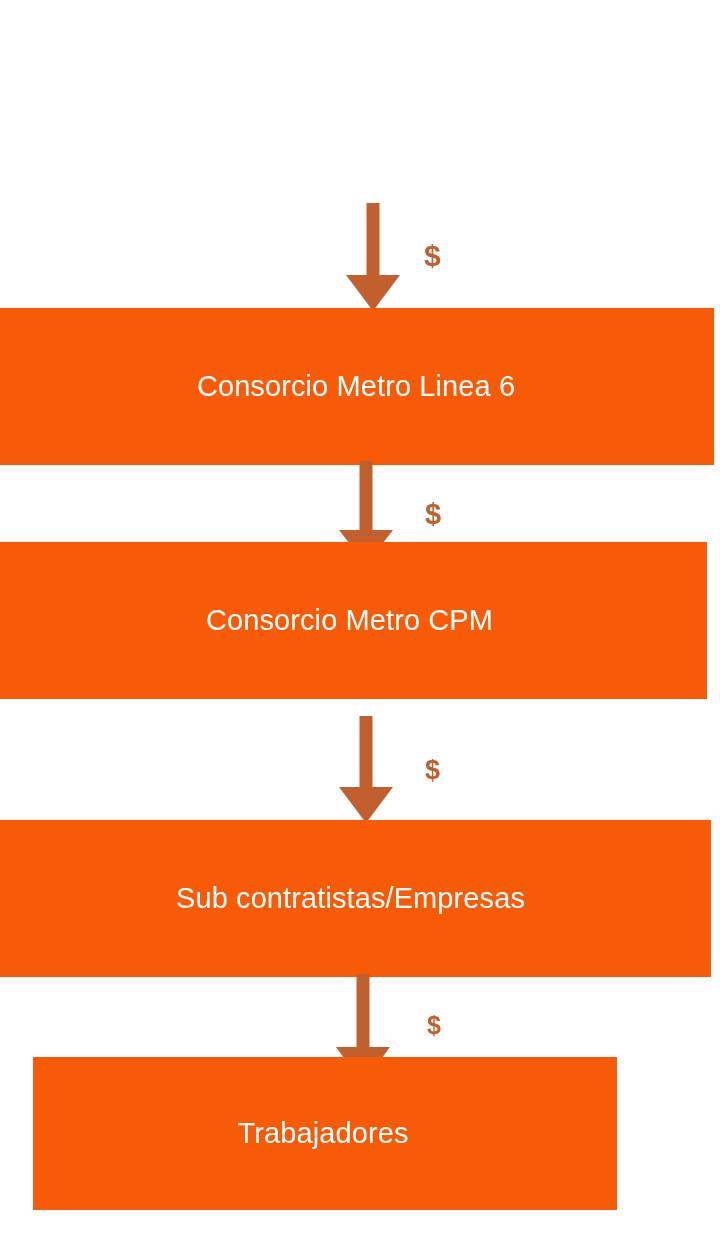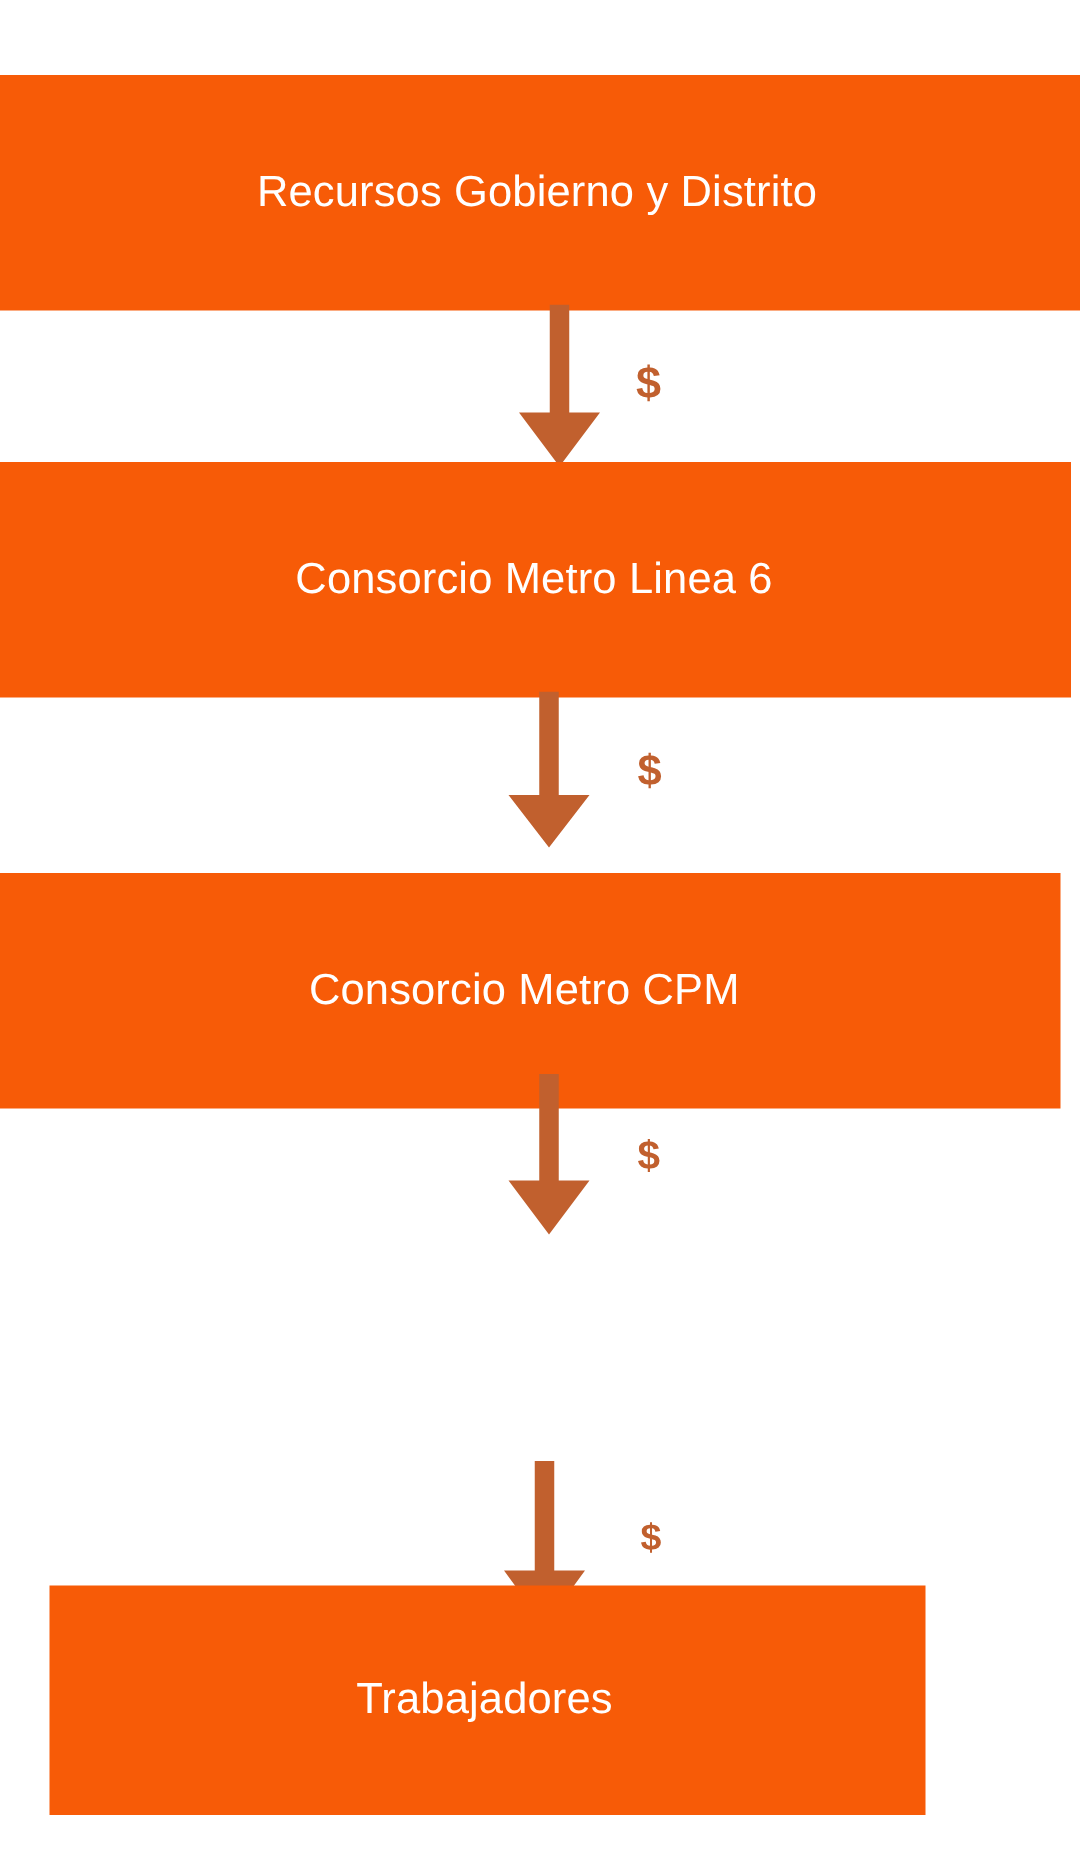"Recursos Gobierno y Distrito" div.flow-box { html: <div> <span>Recursos Gobierno y Distrito</span> </div> -> none }
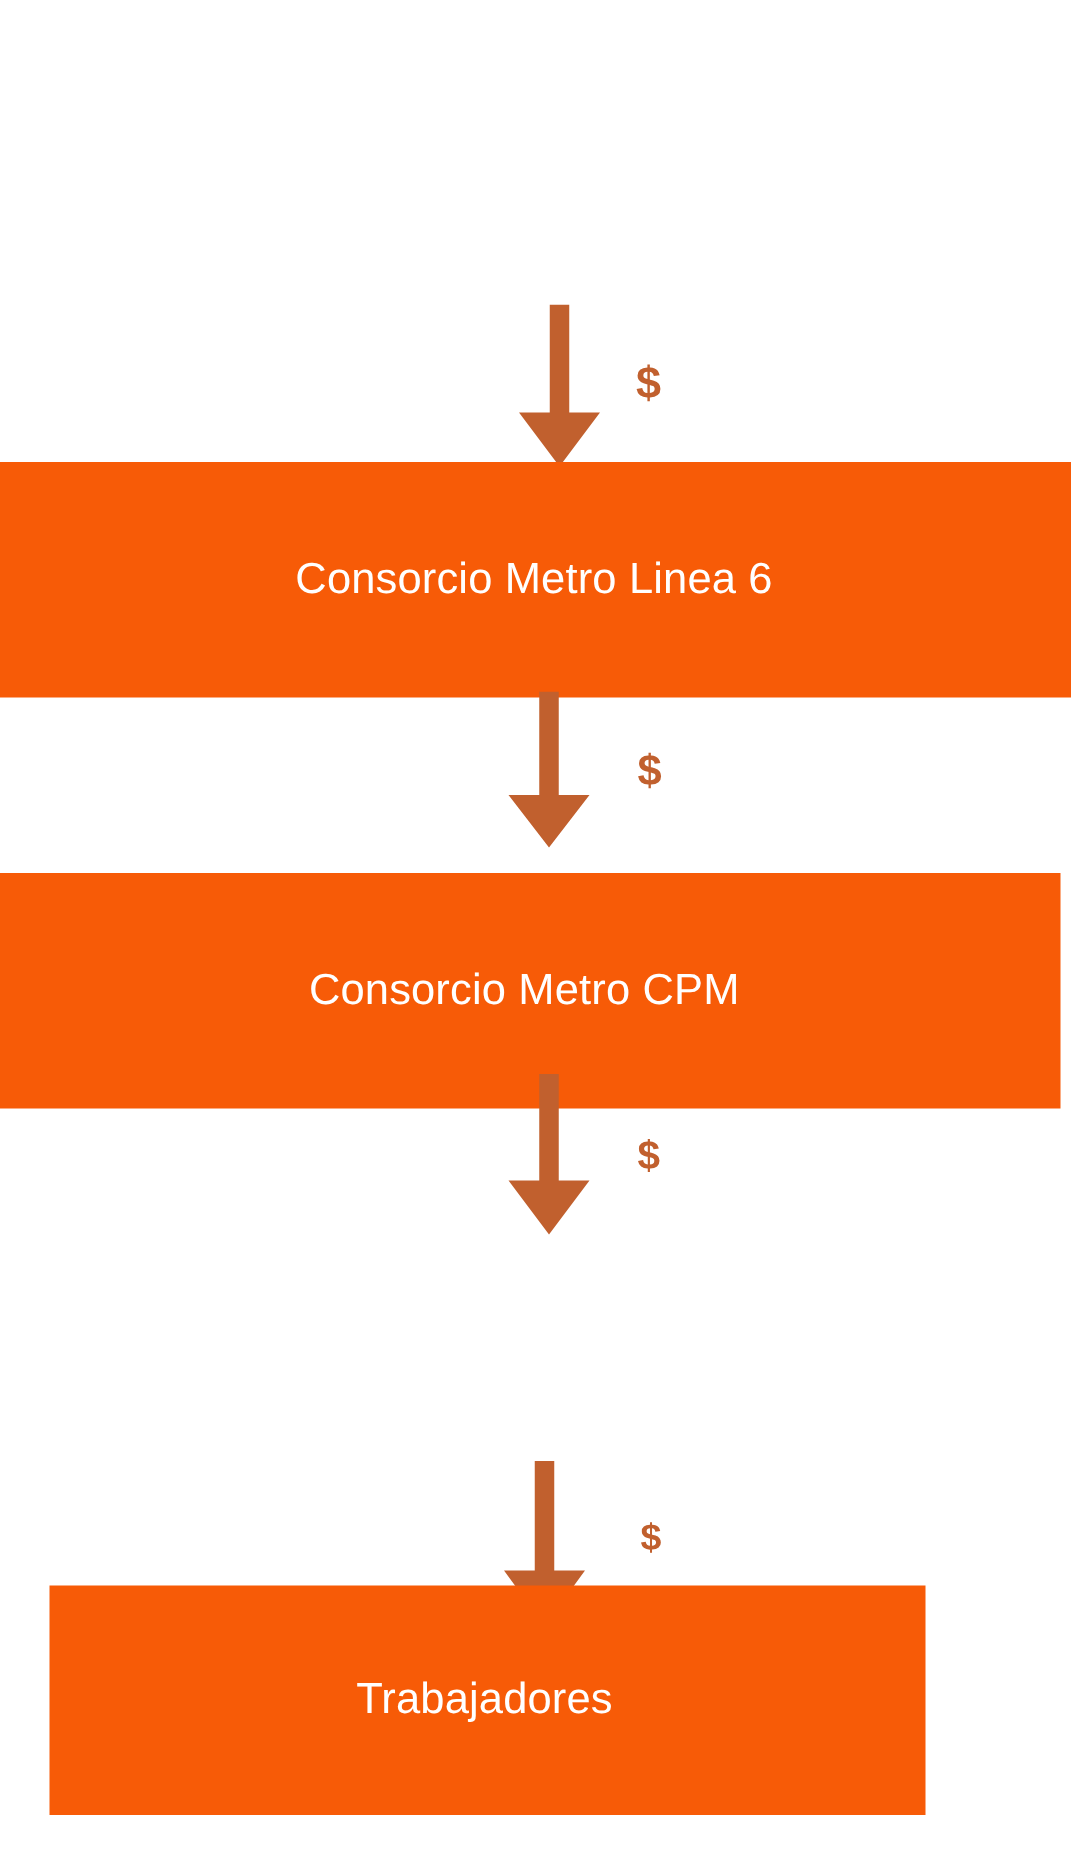"Consorcio Metro CPM" .box-3 { top: 582px -> 542px }
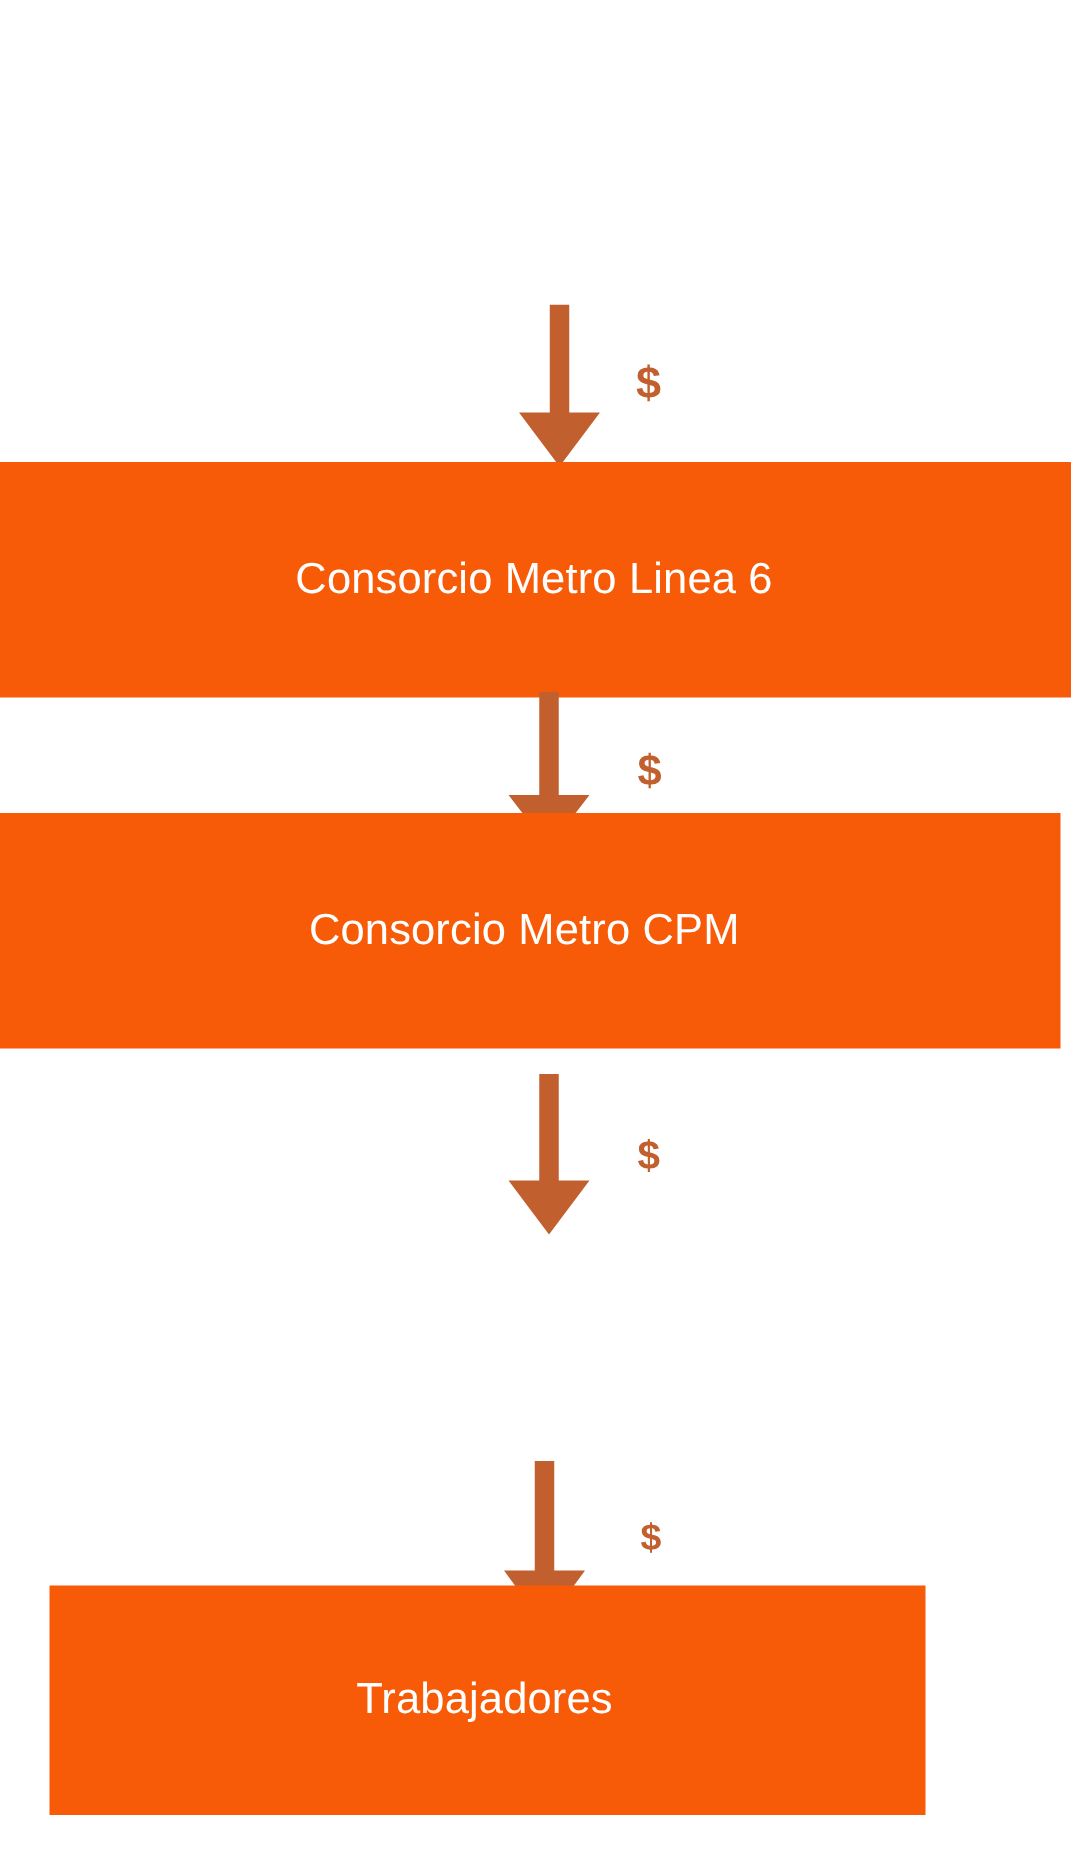"Sub contratistas/Empresas" div.flow-box { html: none -> <div> <span>Sub contratistas/Empresas</span> </div> }
